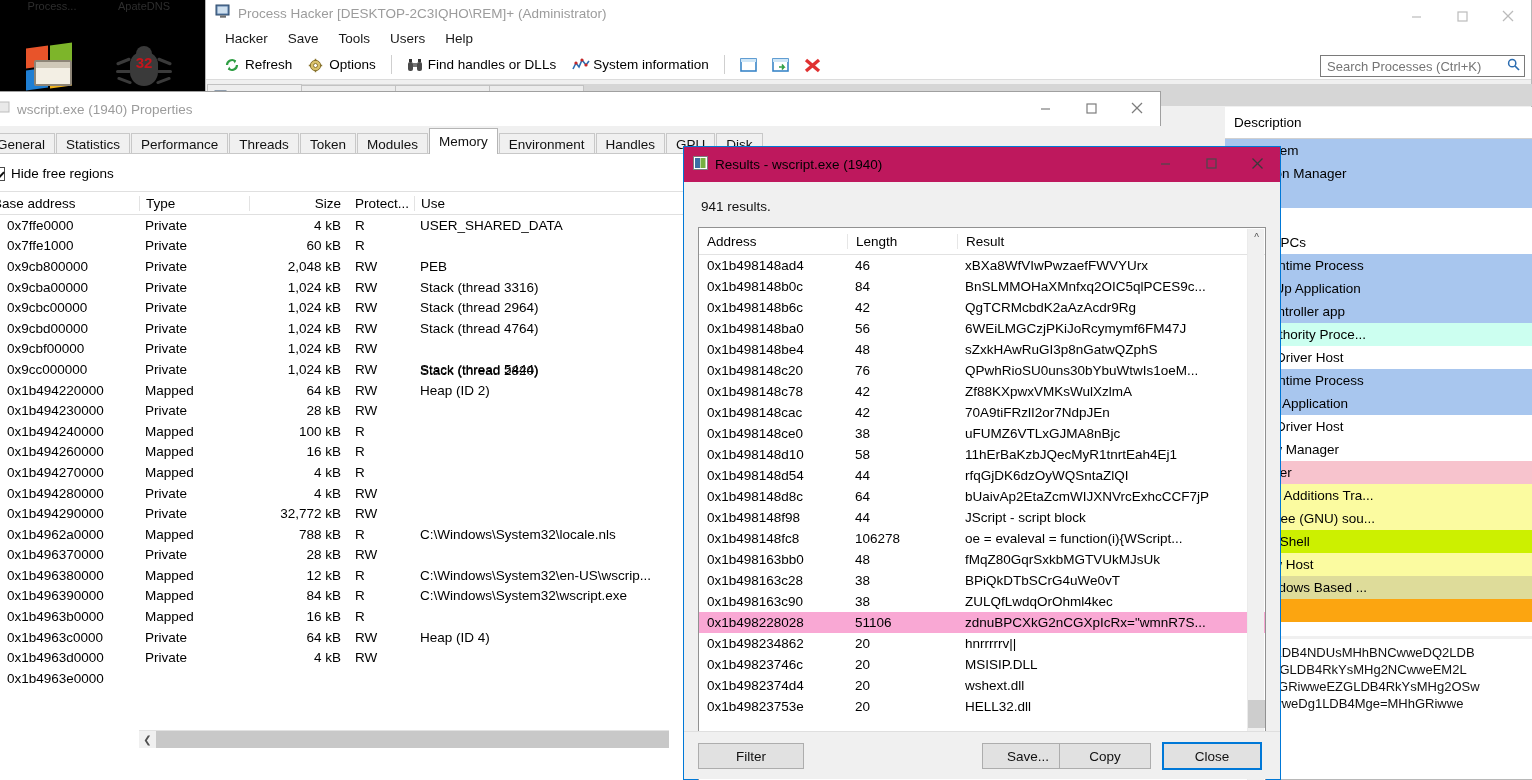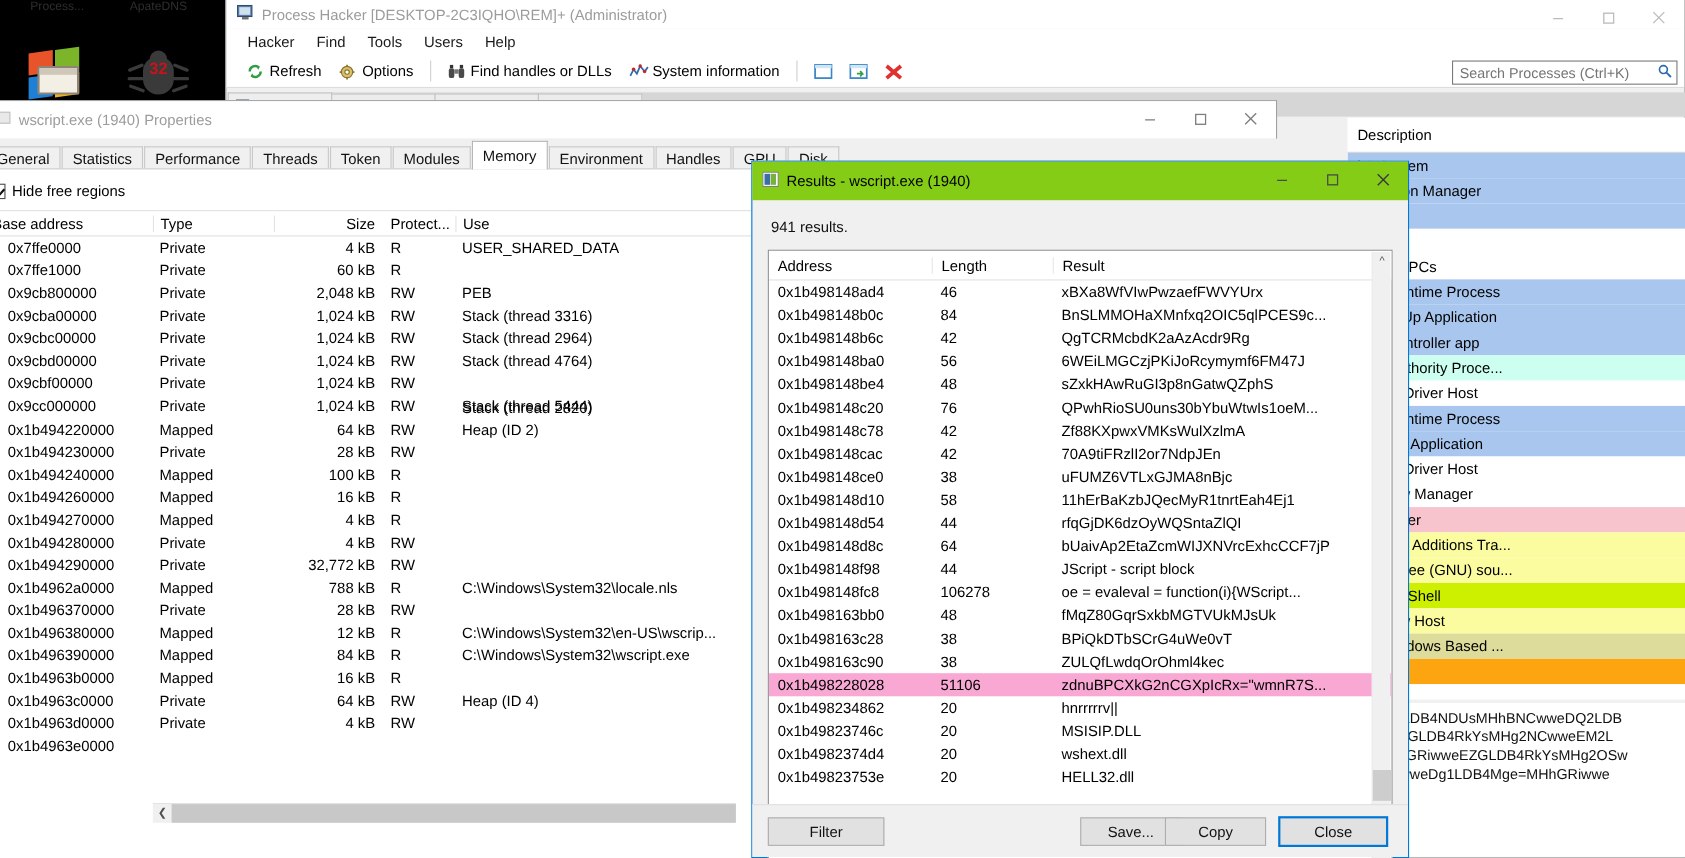"Find" div.menuitem { text: Find -> Save }
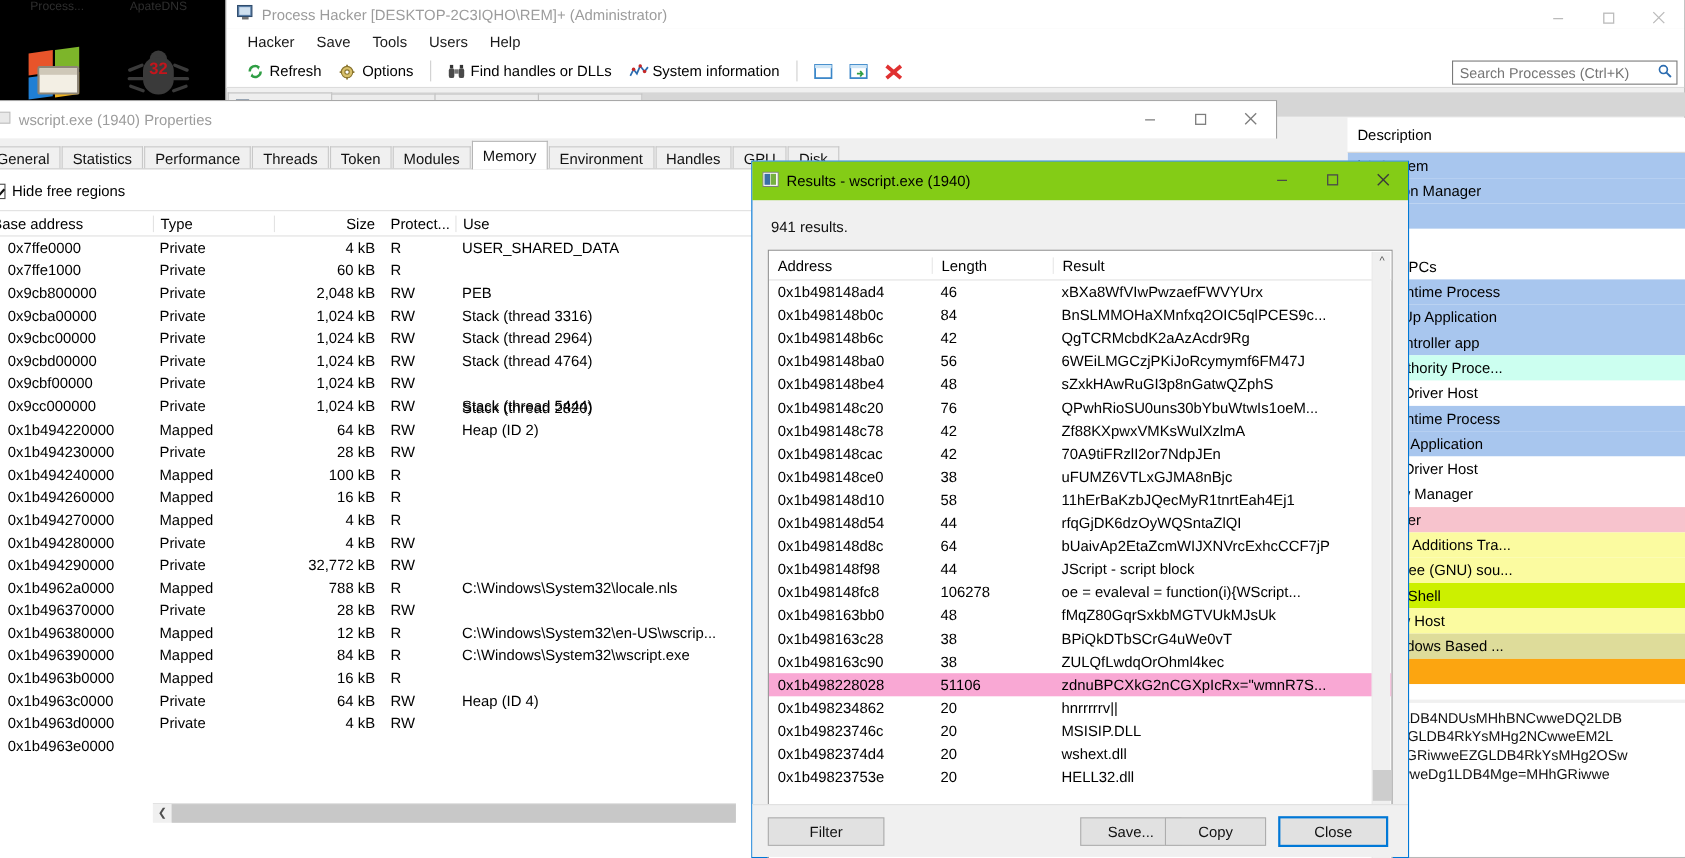"Results - wscript.exe (1940)" #results .titlebar { background: #84cc16 -> #be185d }
